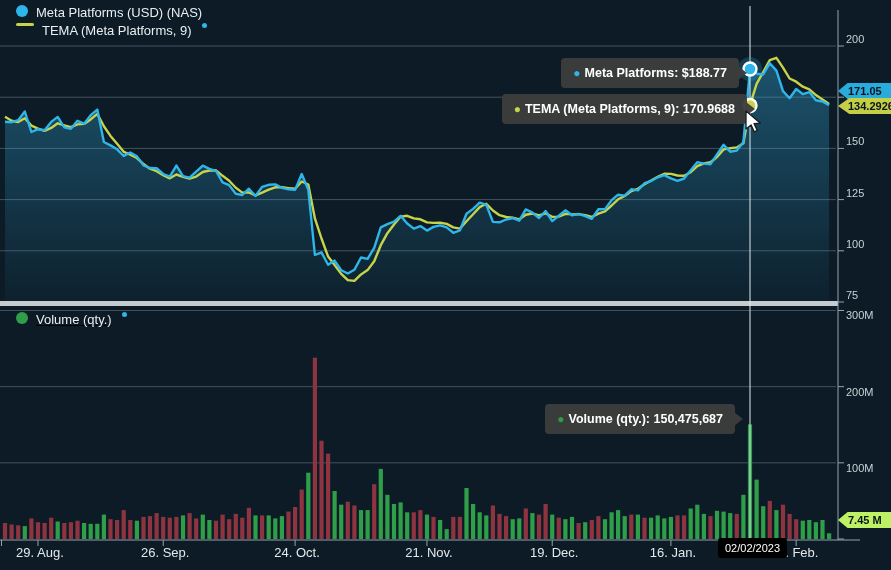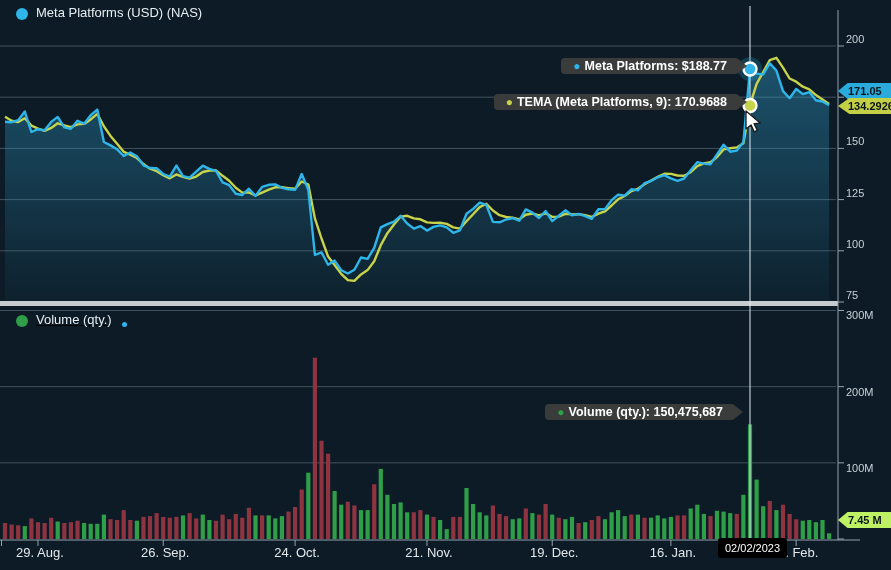"Meta Platforms (USD) (NAS)" .lrow { align-items: flex-end -> flex-start }
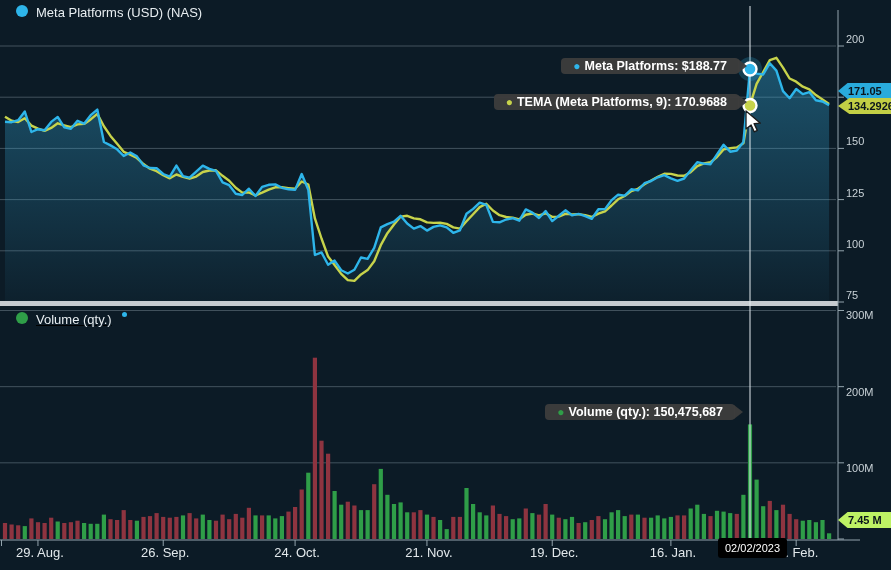"TEMA (Meta Platforms, 9)" div.lrow { html: none -> <div> <span></span> <span>TEMA (Meta Platforms, 9)</span> <span></span> </div> }
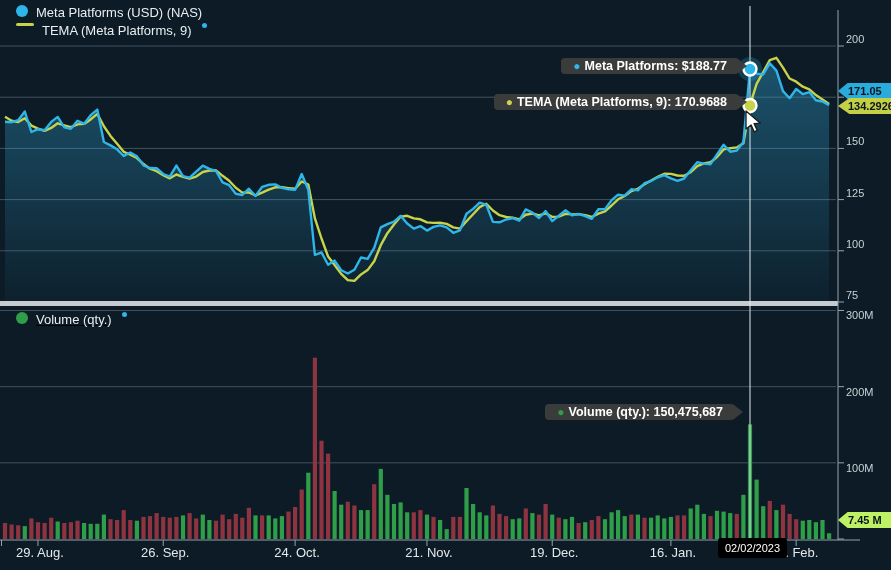"● Meta Platforms: $188.77" .tip { padding: 1px 12px -> 8px 12px }
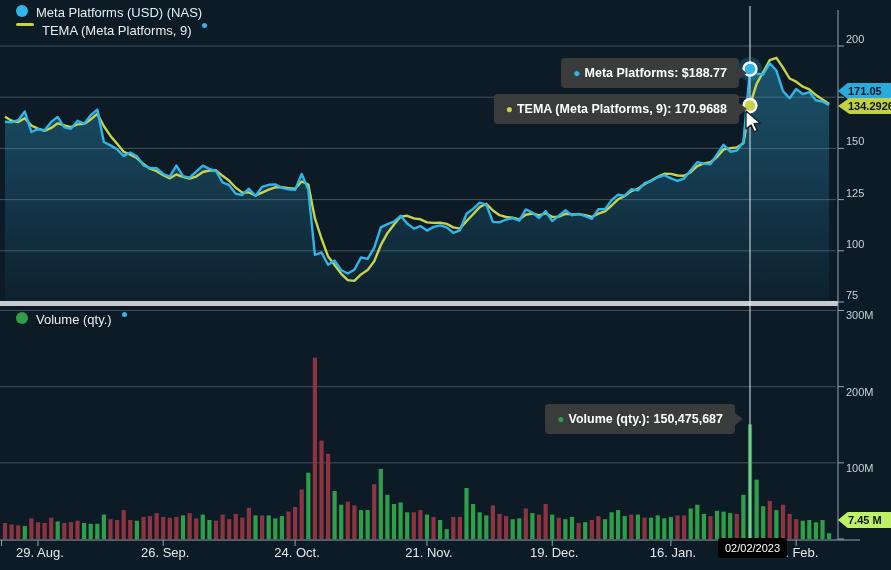"● TEMA (Meta Platforms, 9):" div.tip { right: 152px -> 144px }
